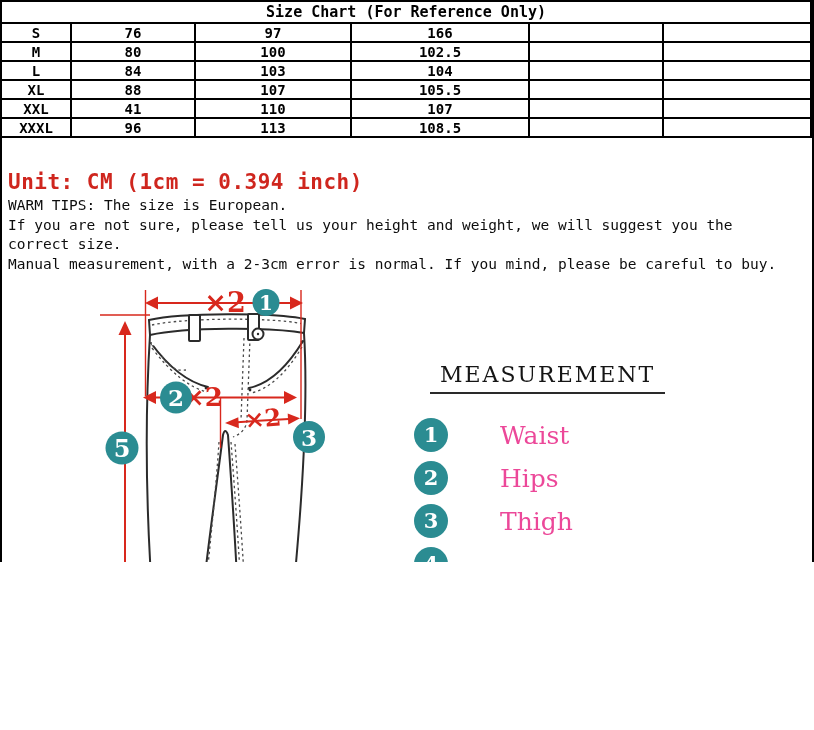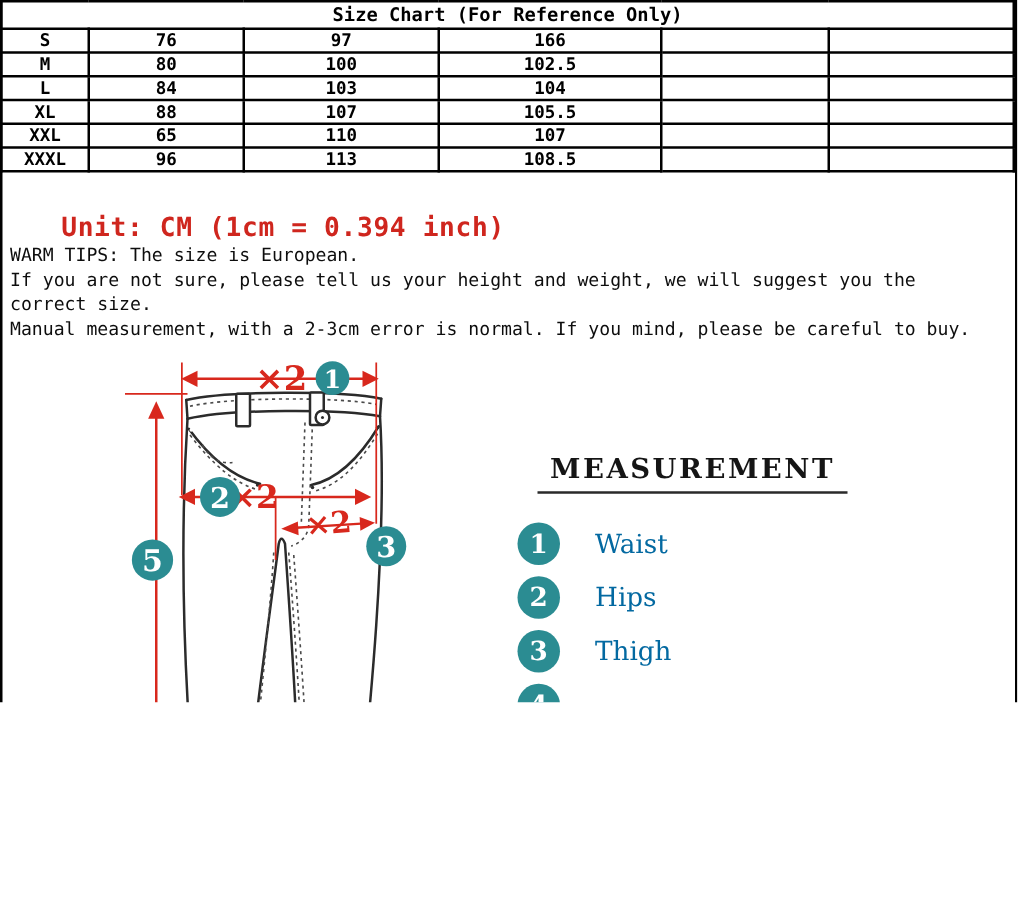"65" td { text: 65 -> 41 }
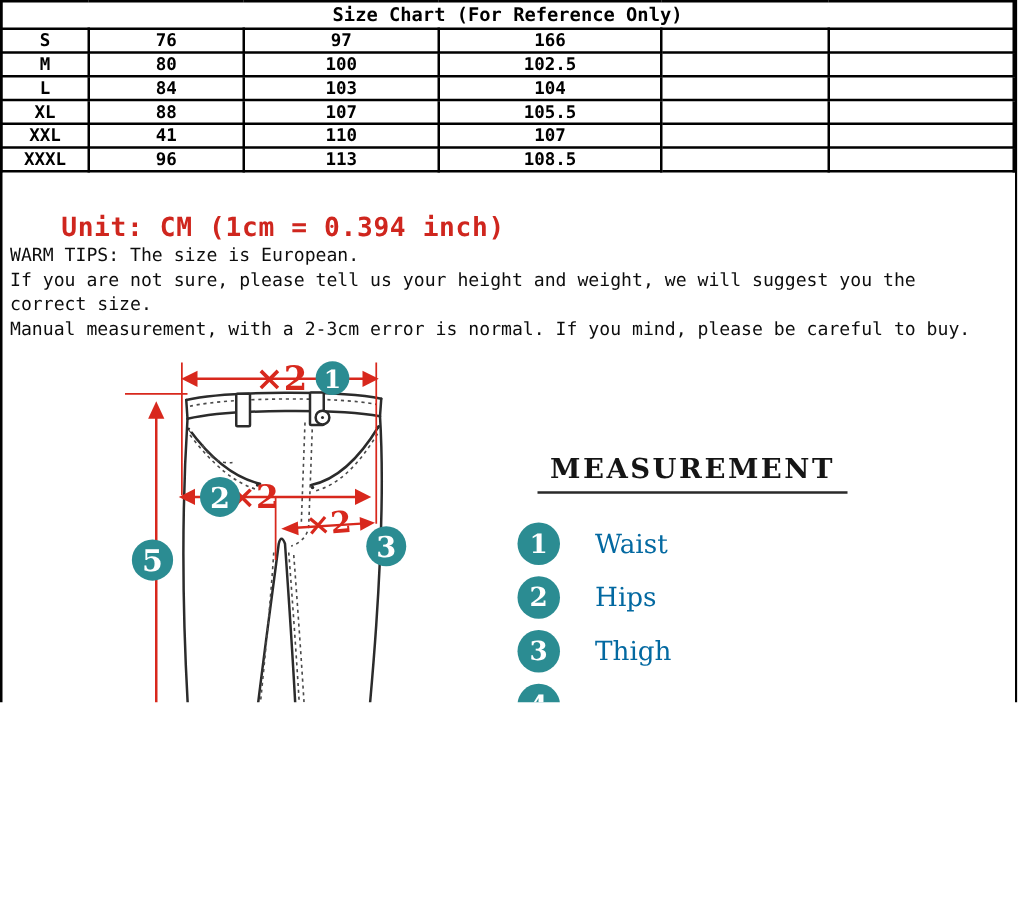"Unit: CM (1cm = 0.394" .unit-heading { margin-left: 41px -> none }
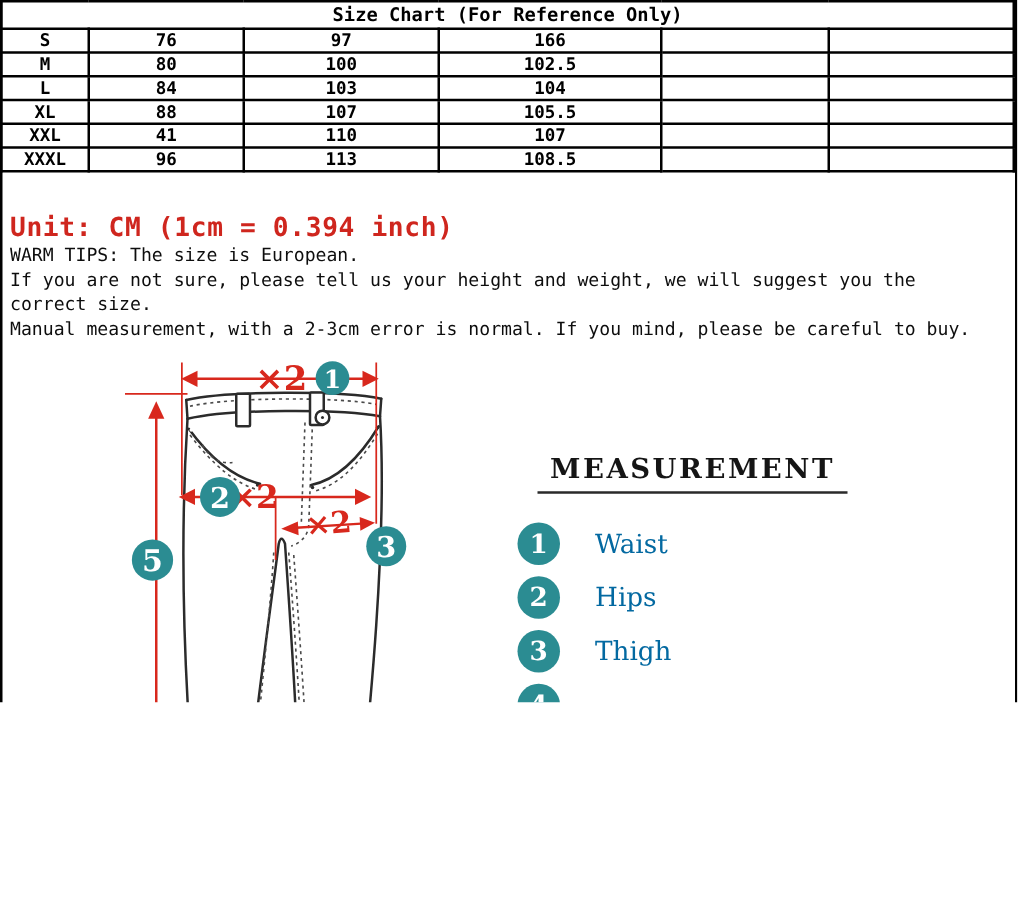"MEASUREMENT" .legend-title { font-weight: bold -> normal }
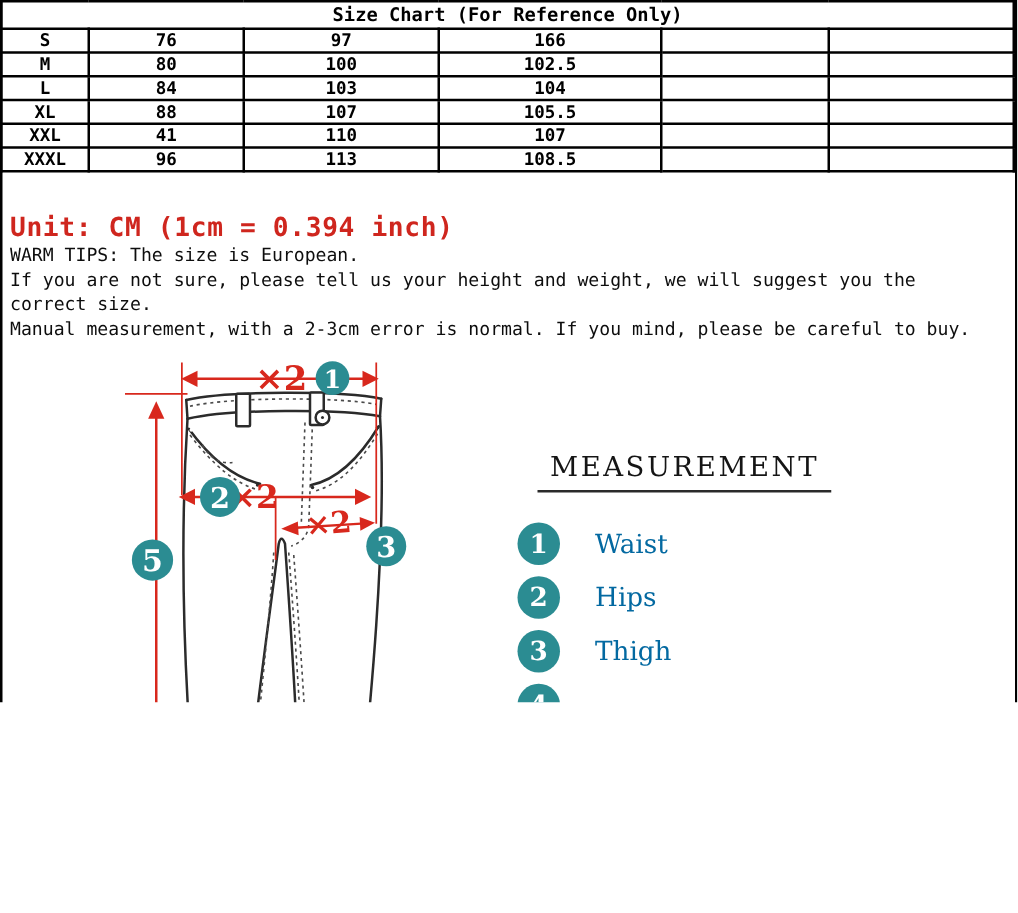"Waist" .legend-label { color: #0369a1 -> #ec4899; font-size: 21px -> 25px; margin-left: 28px -> 52px }
